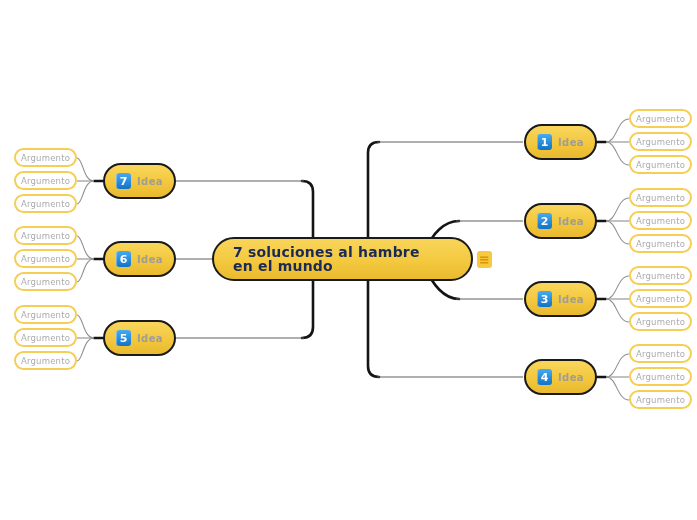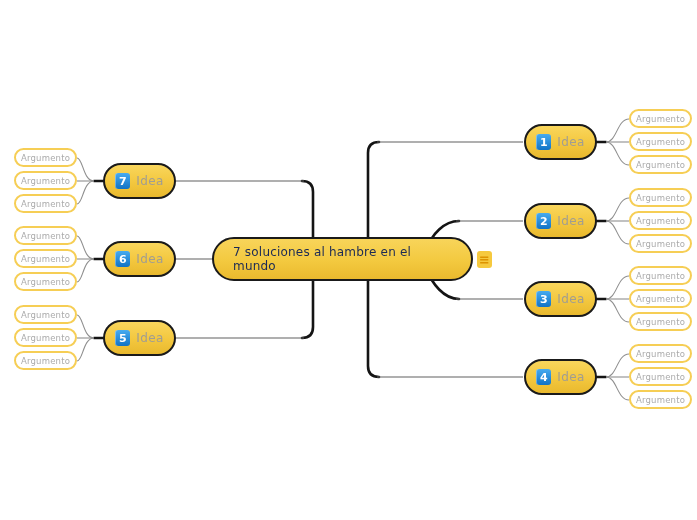"Idea" .idea-label { font-size: 12px -> 10px; font-weight: normal -> bold }
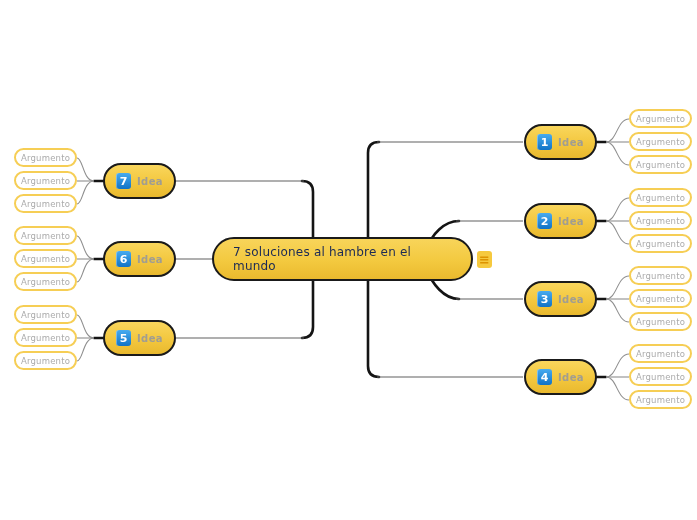"7 soluciones al hambre en" .central-node .title { font-size: 12px -> 14px; font-weight: normal -> bold }
